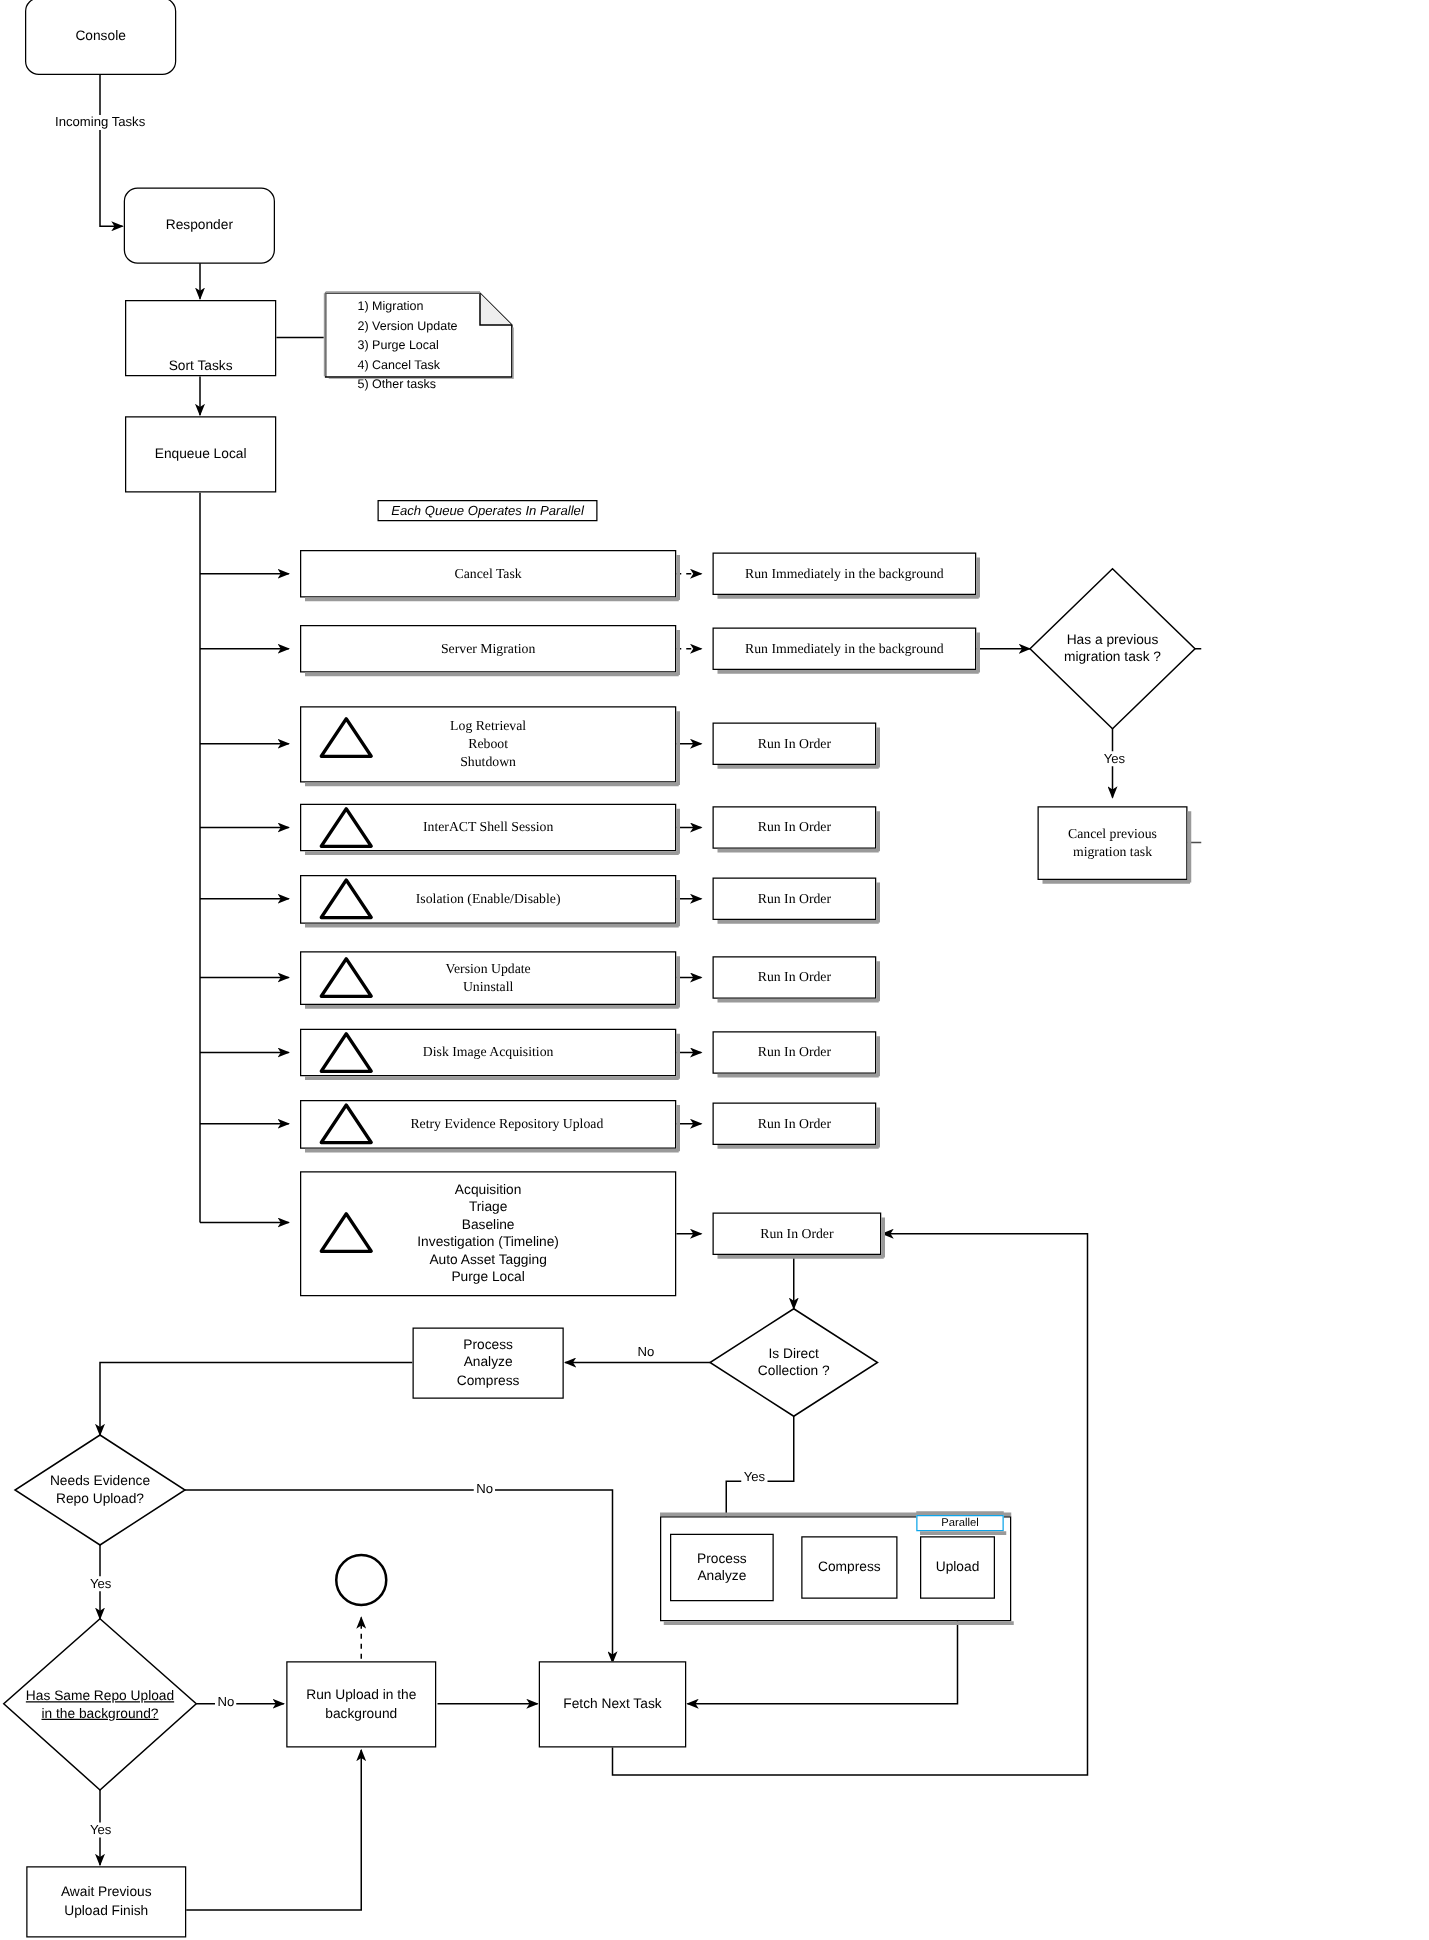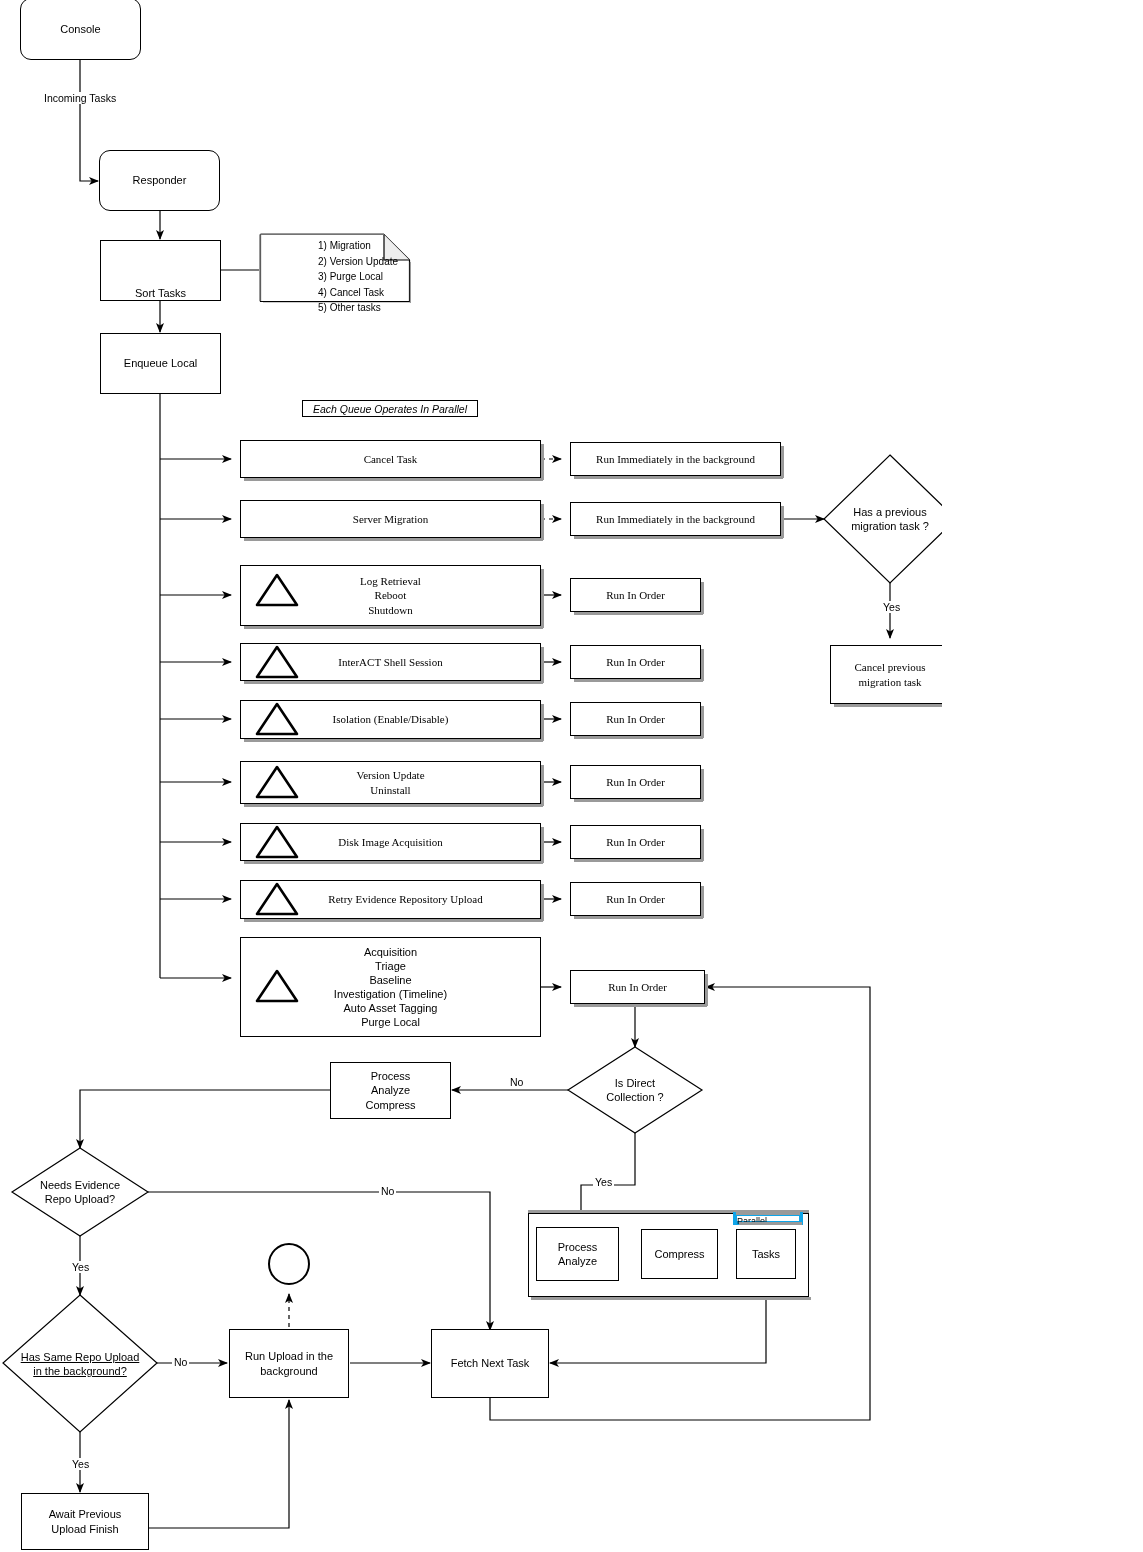"Console" #canvas { padding-left: none -> 19px }
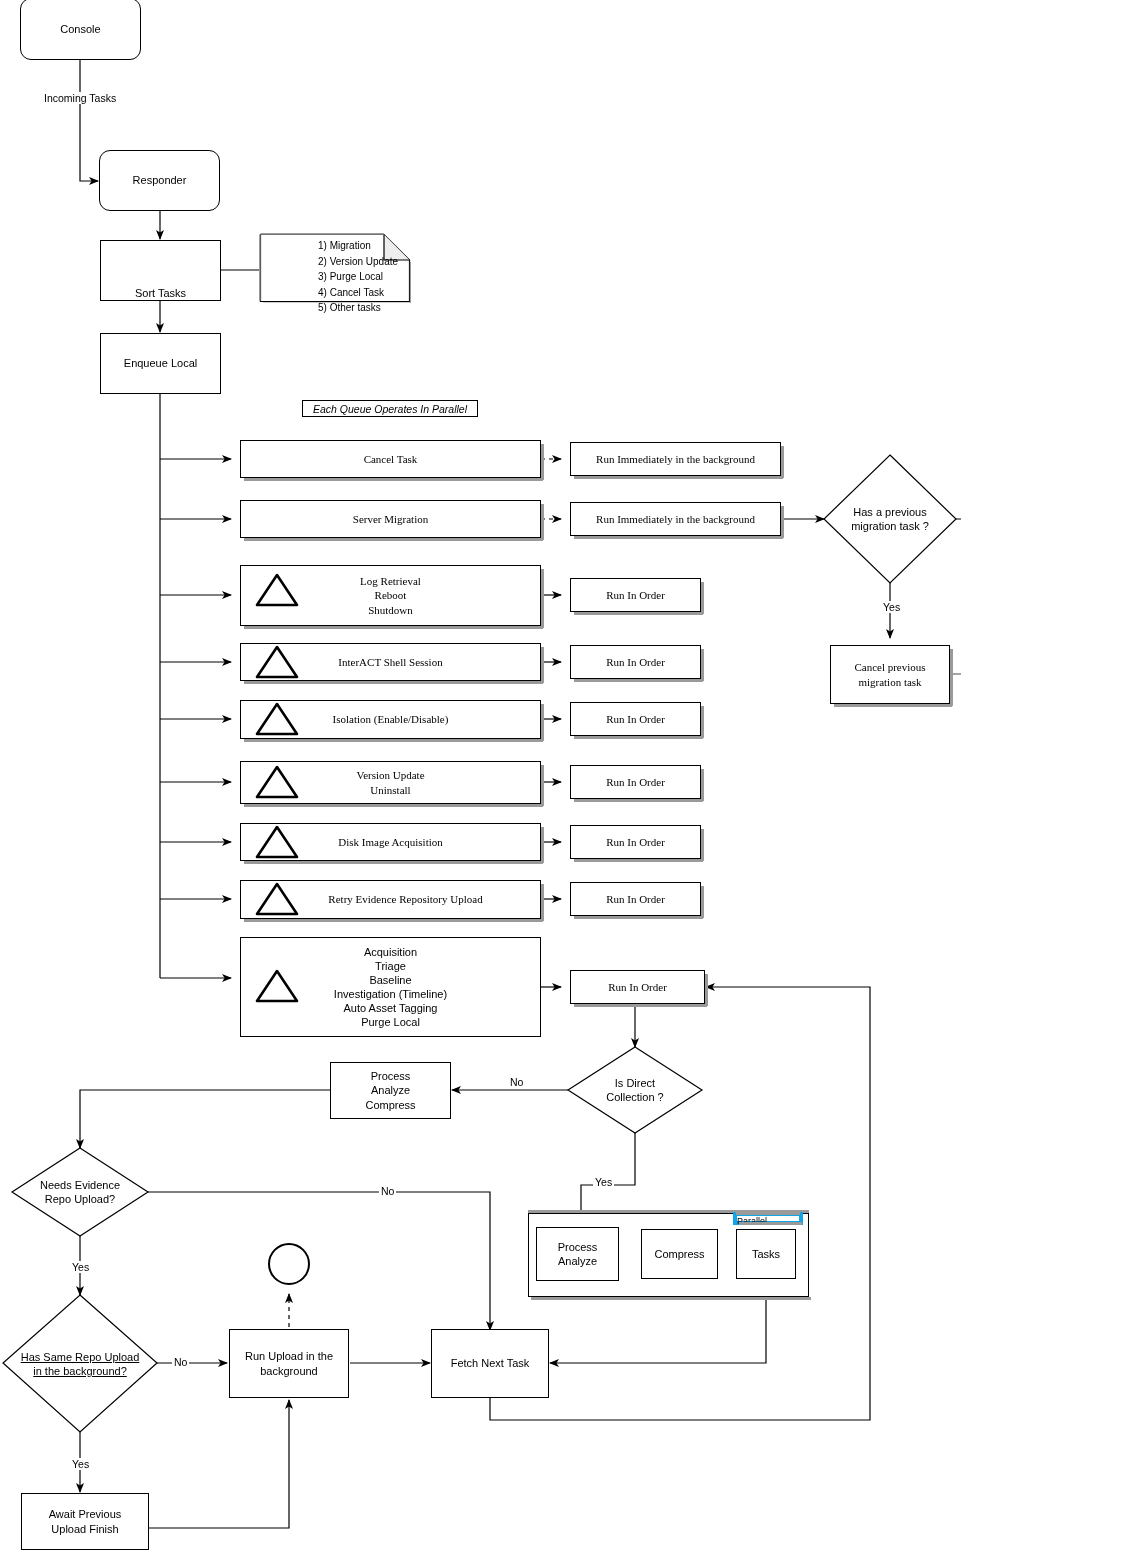"1) Migration" .note .txt { margin-left: 32px -> none }
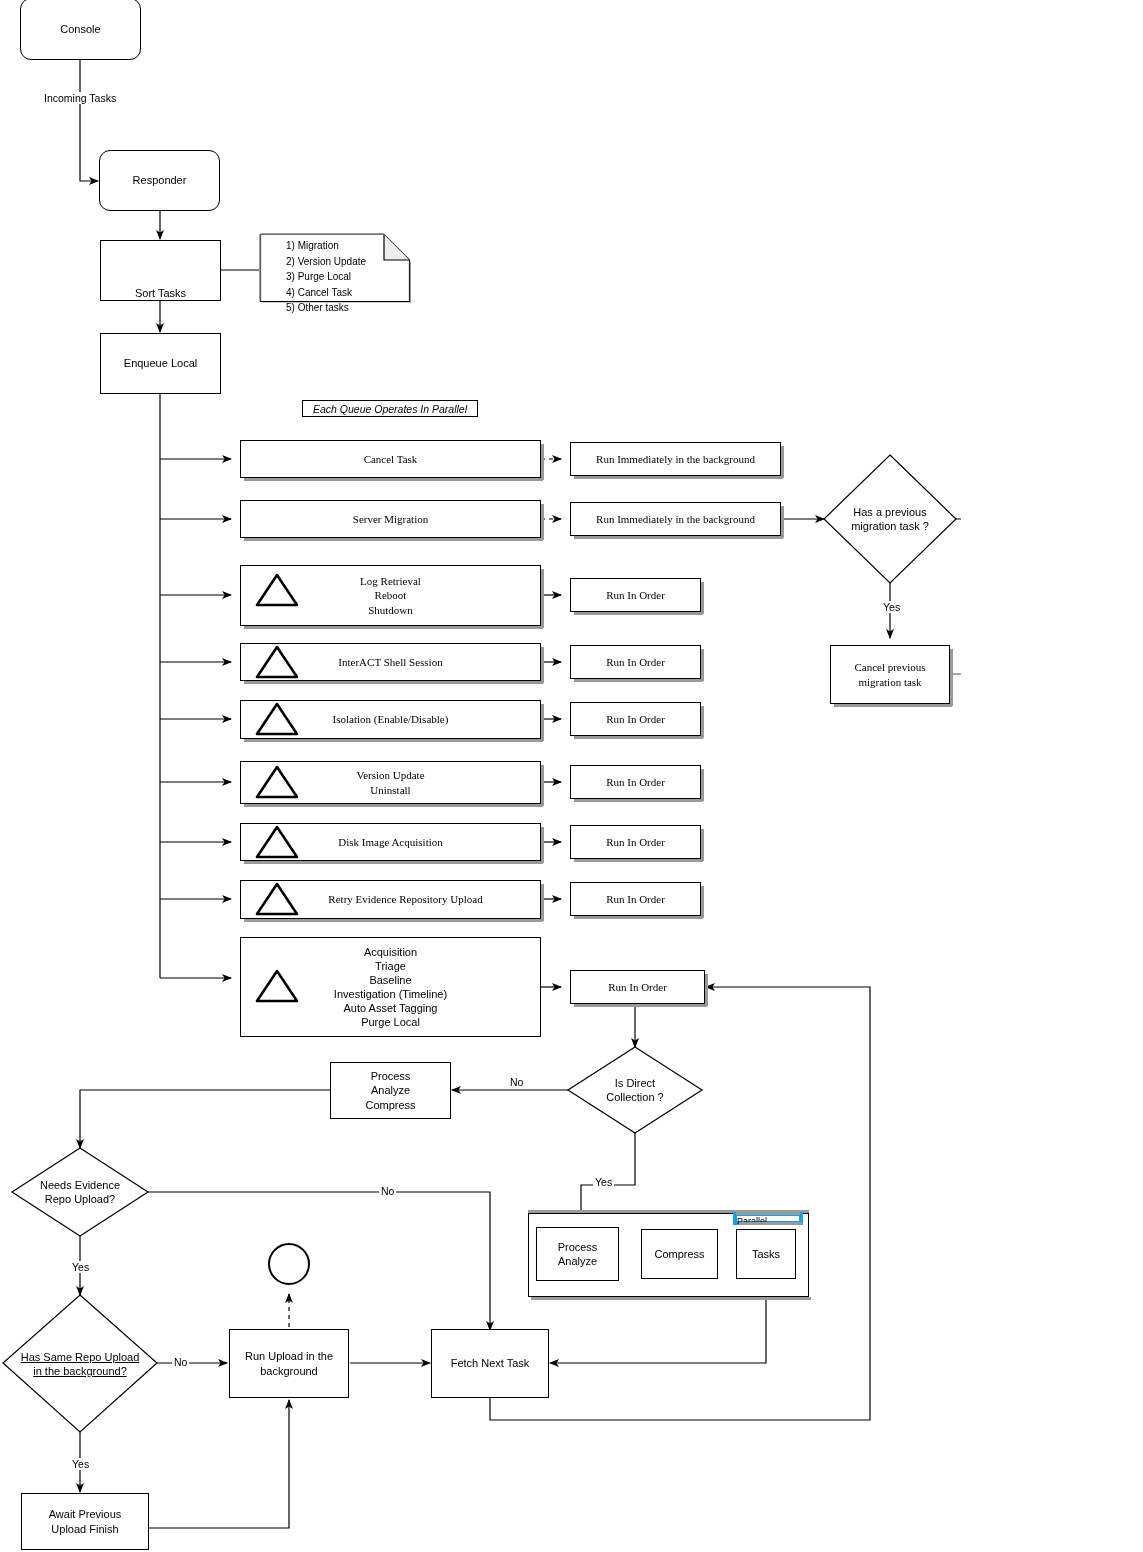"Parallel" .parallel-tab { border: 4px solid #0ea5e9 -> 1px solid #0ea5e9; text-align: none -> center }
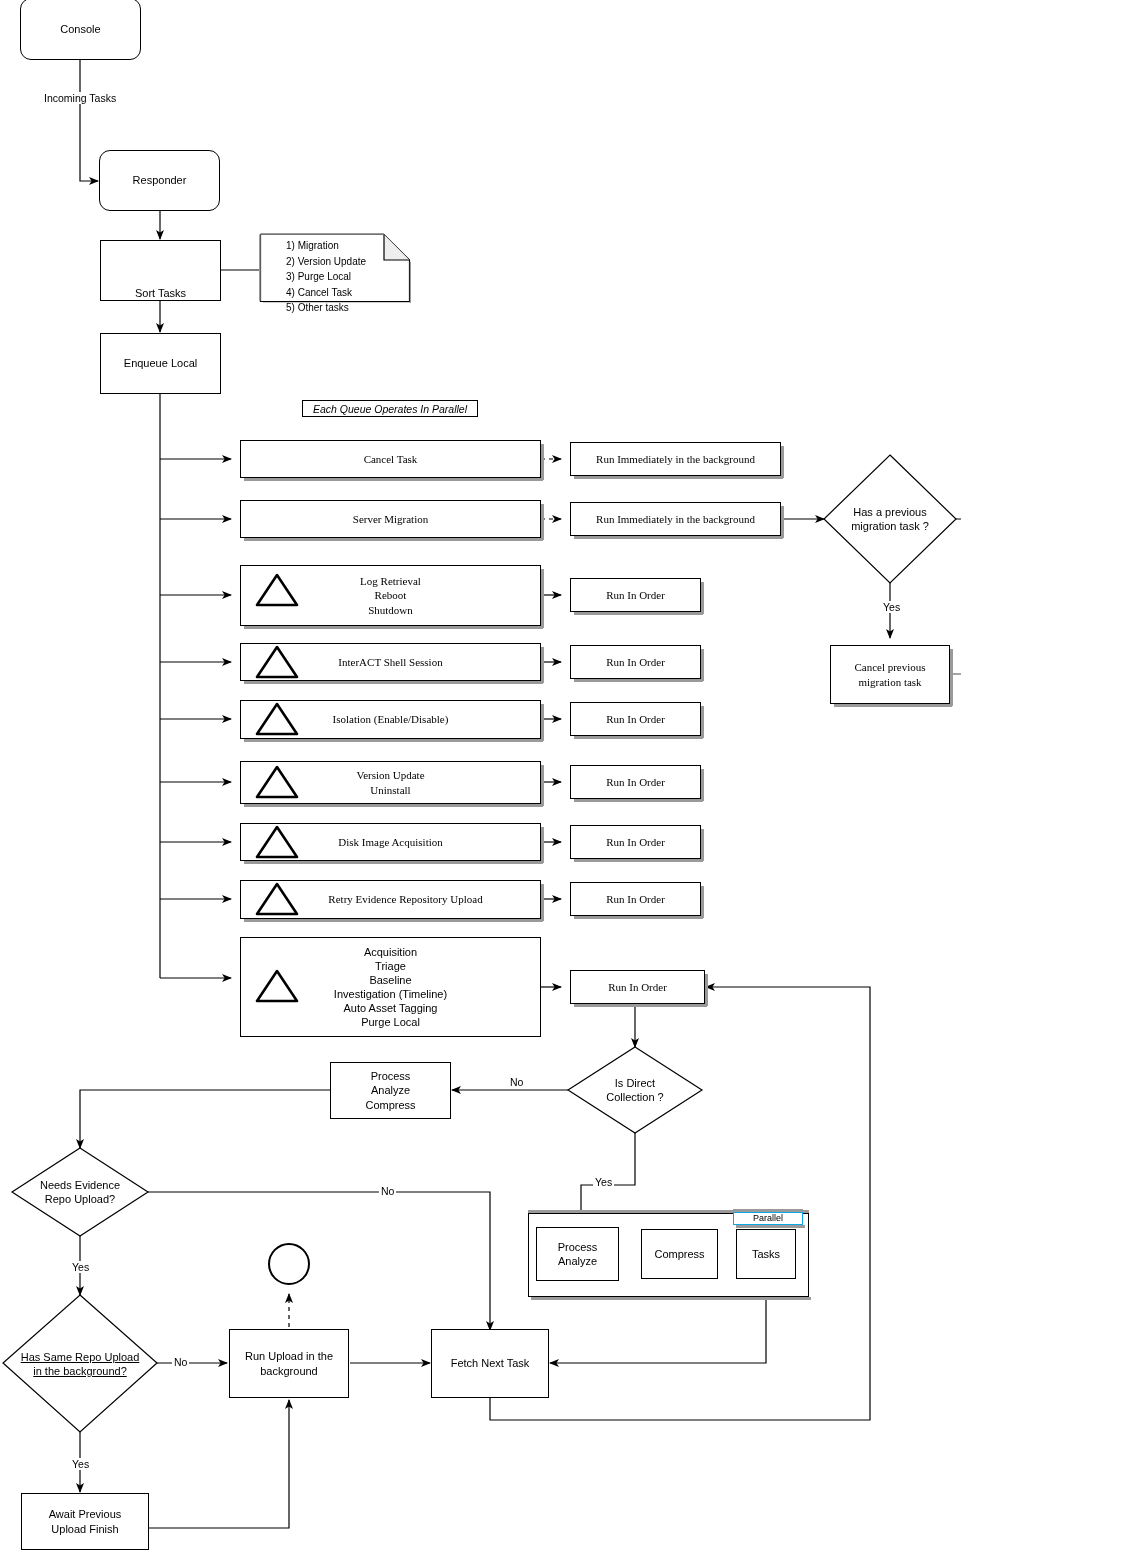"Tasks" span { text: Tasks -> Upload }
